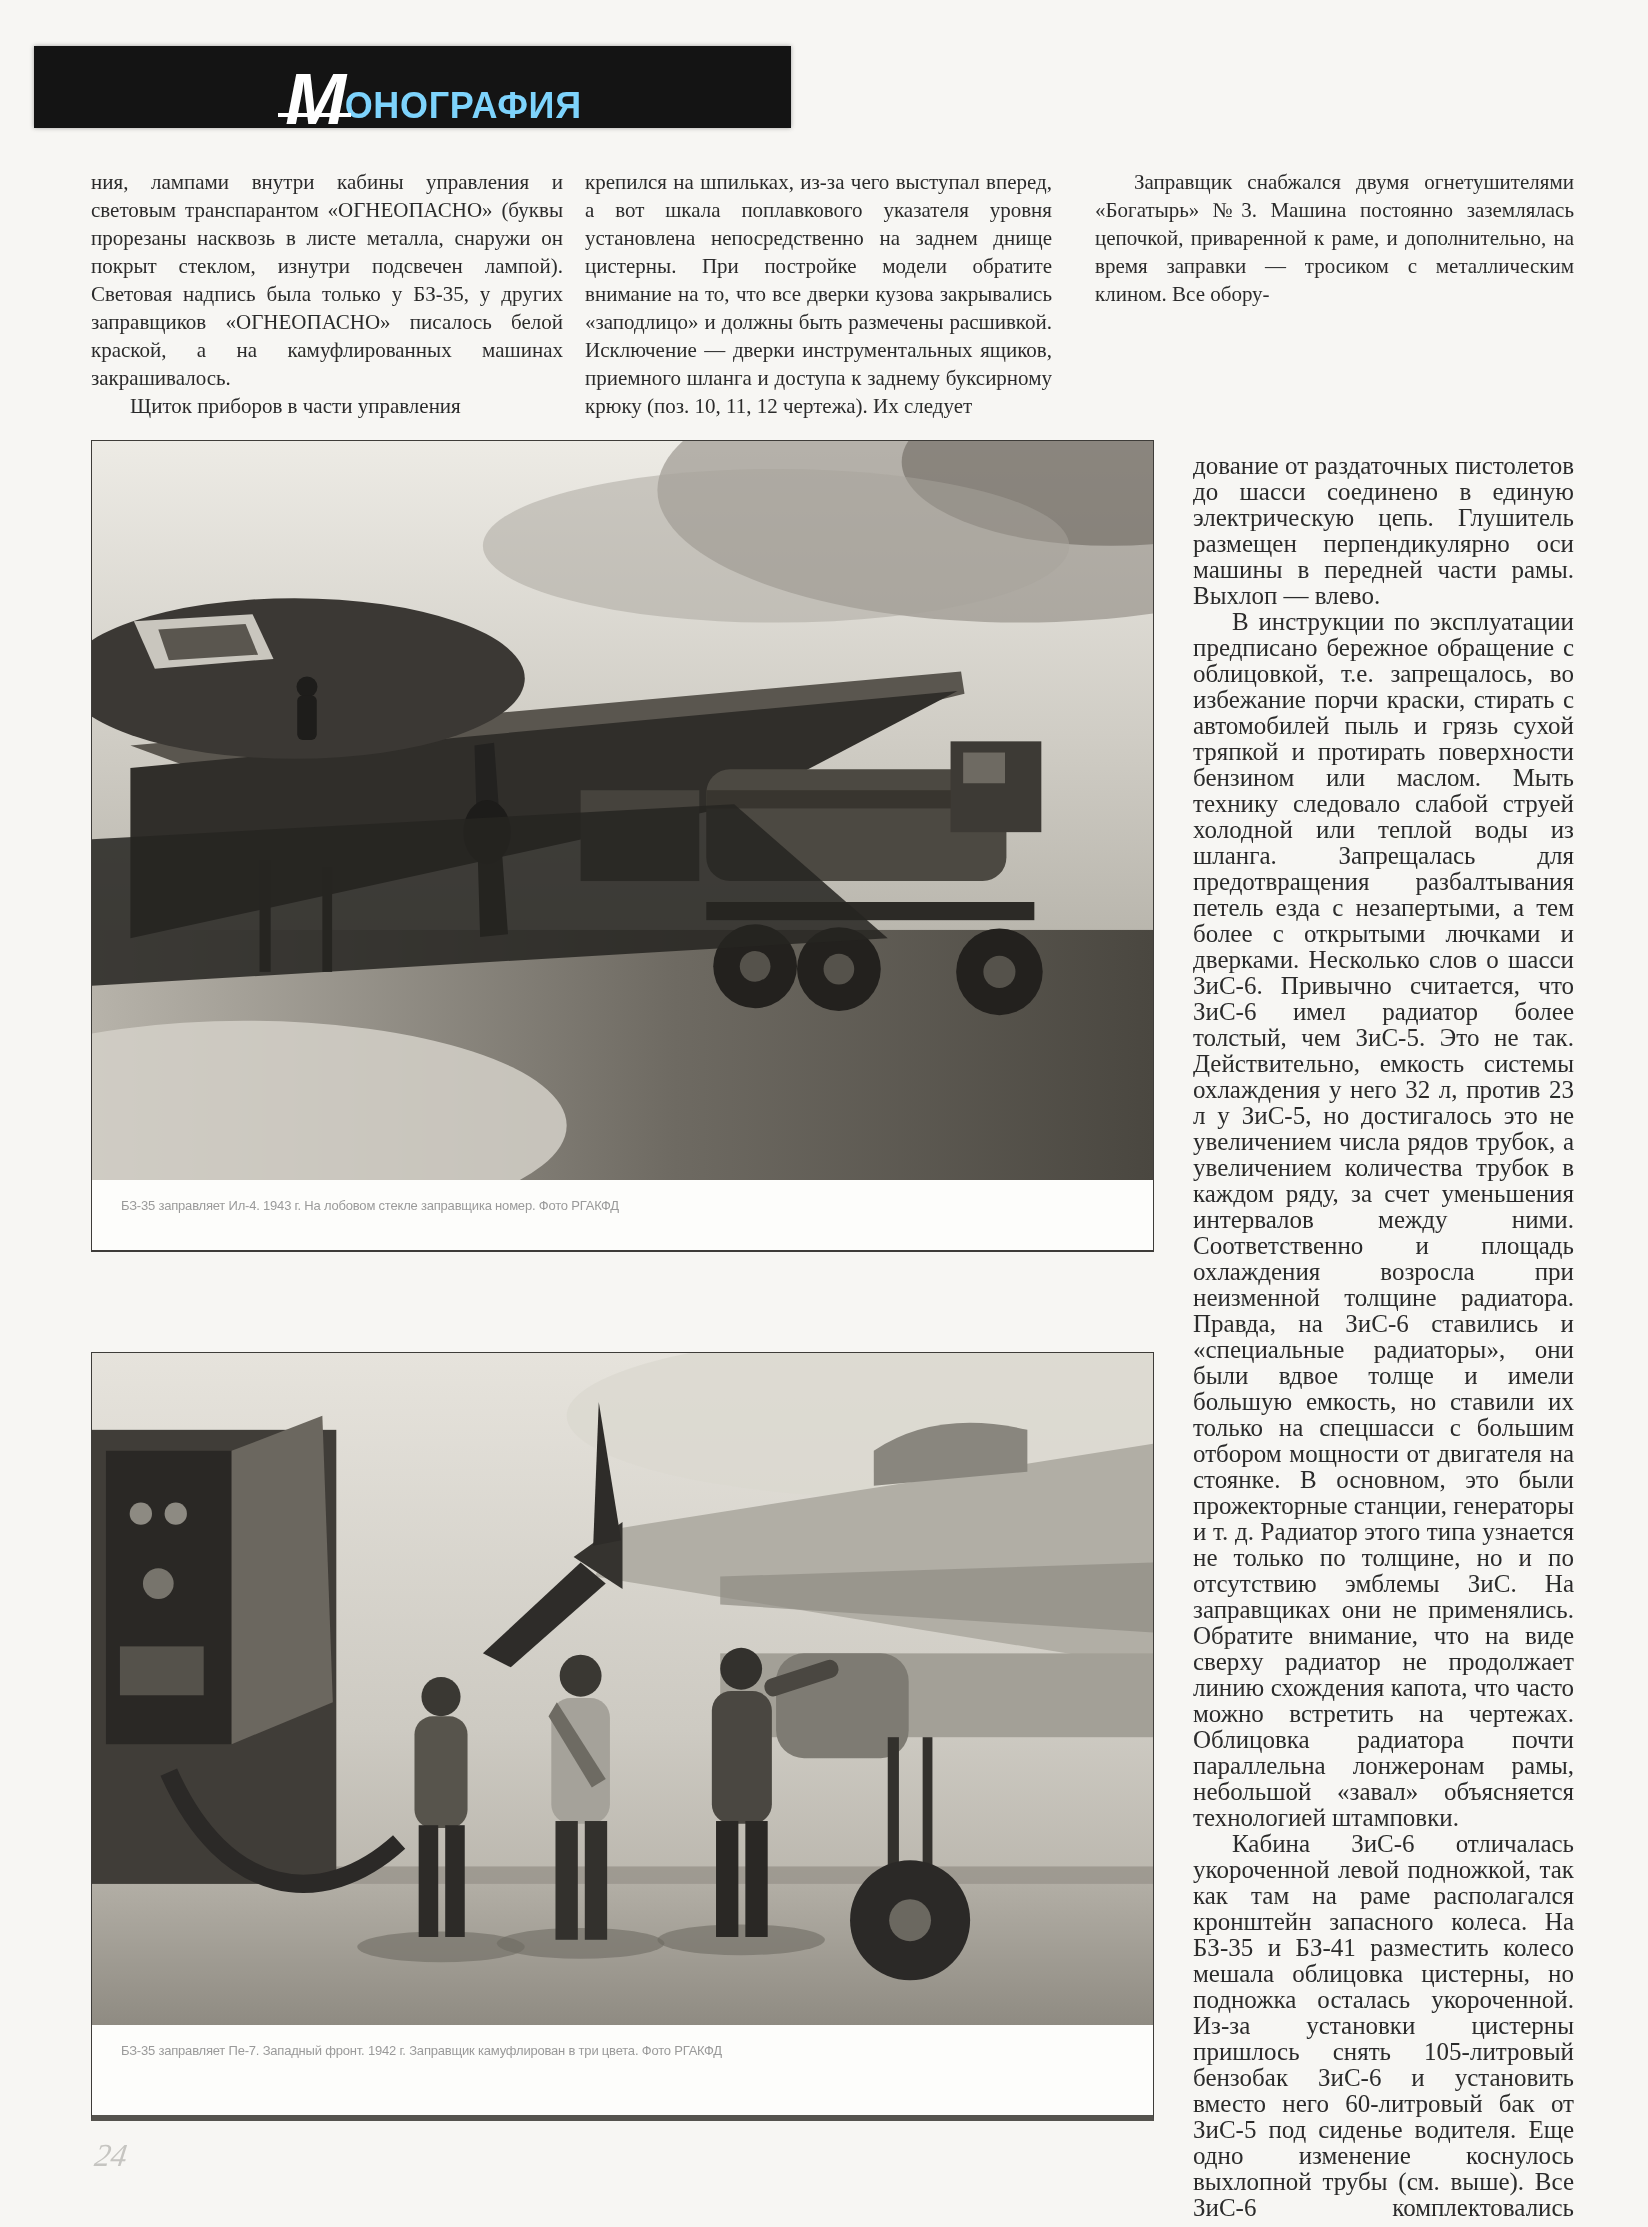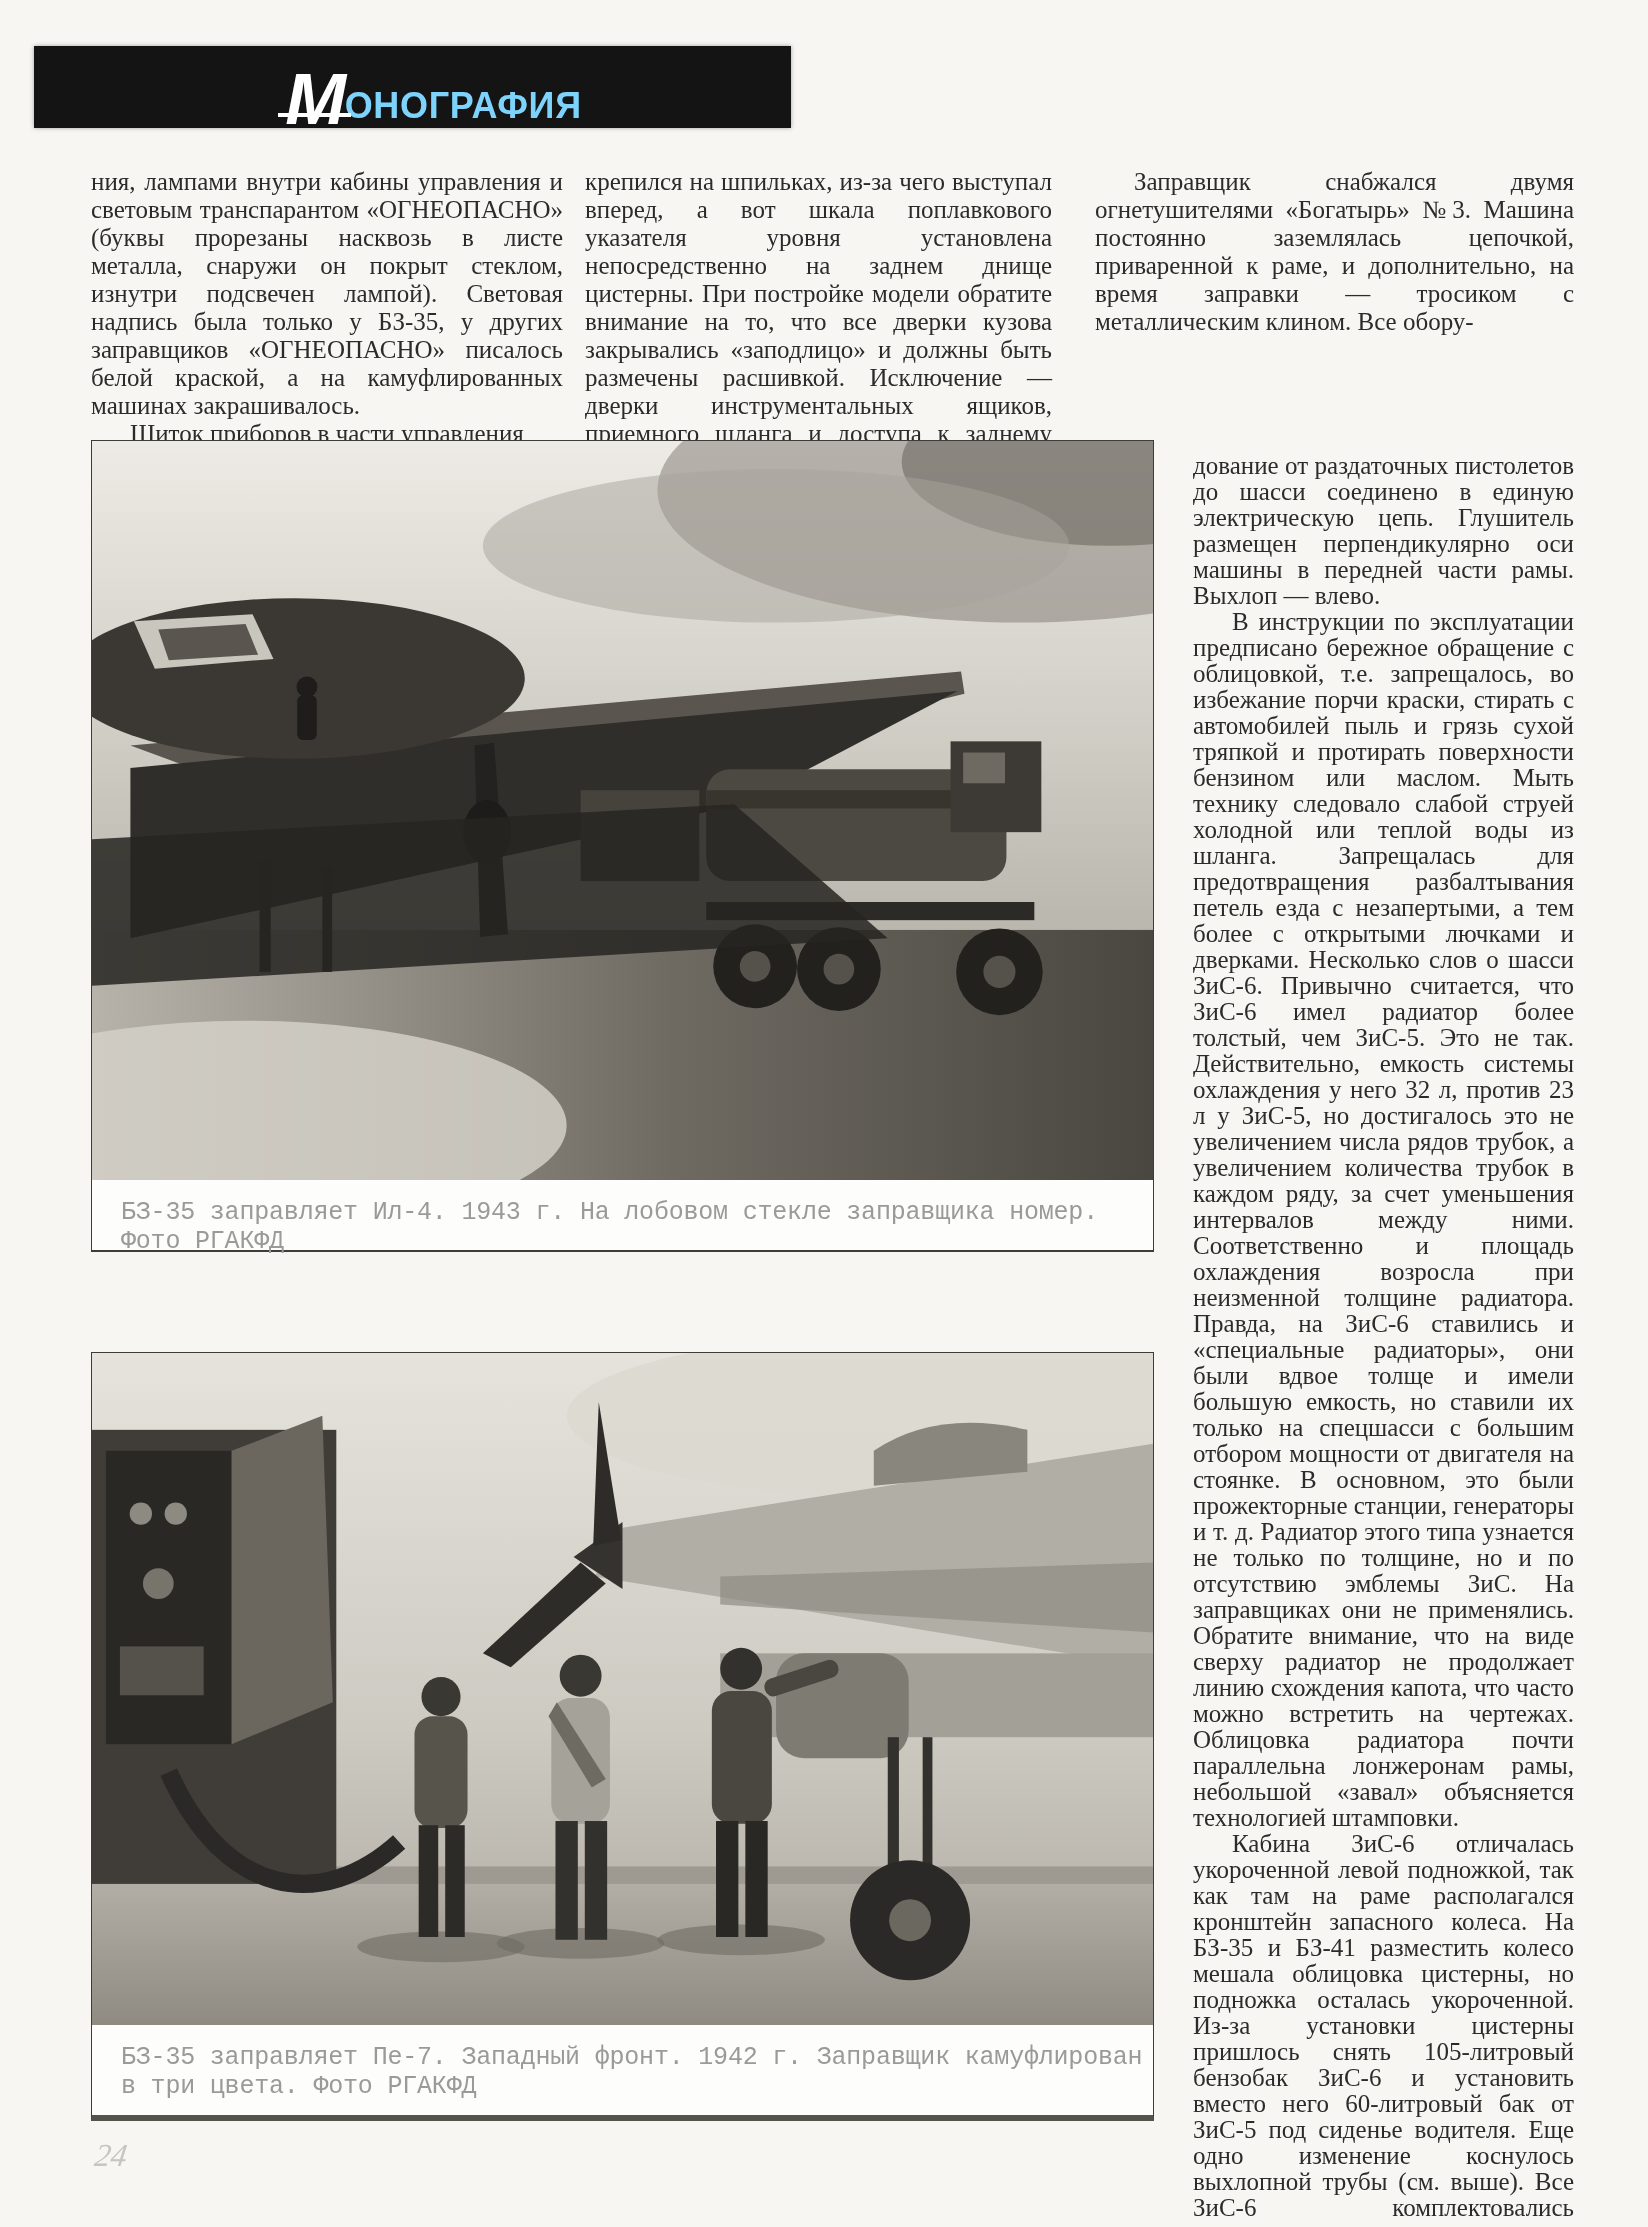"ния, лампами внутри кабины управления" .col-wide { font-size: 25px -> 21px }
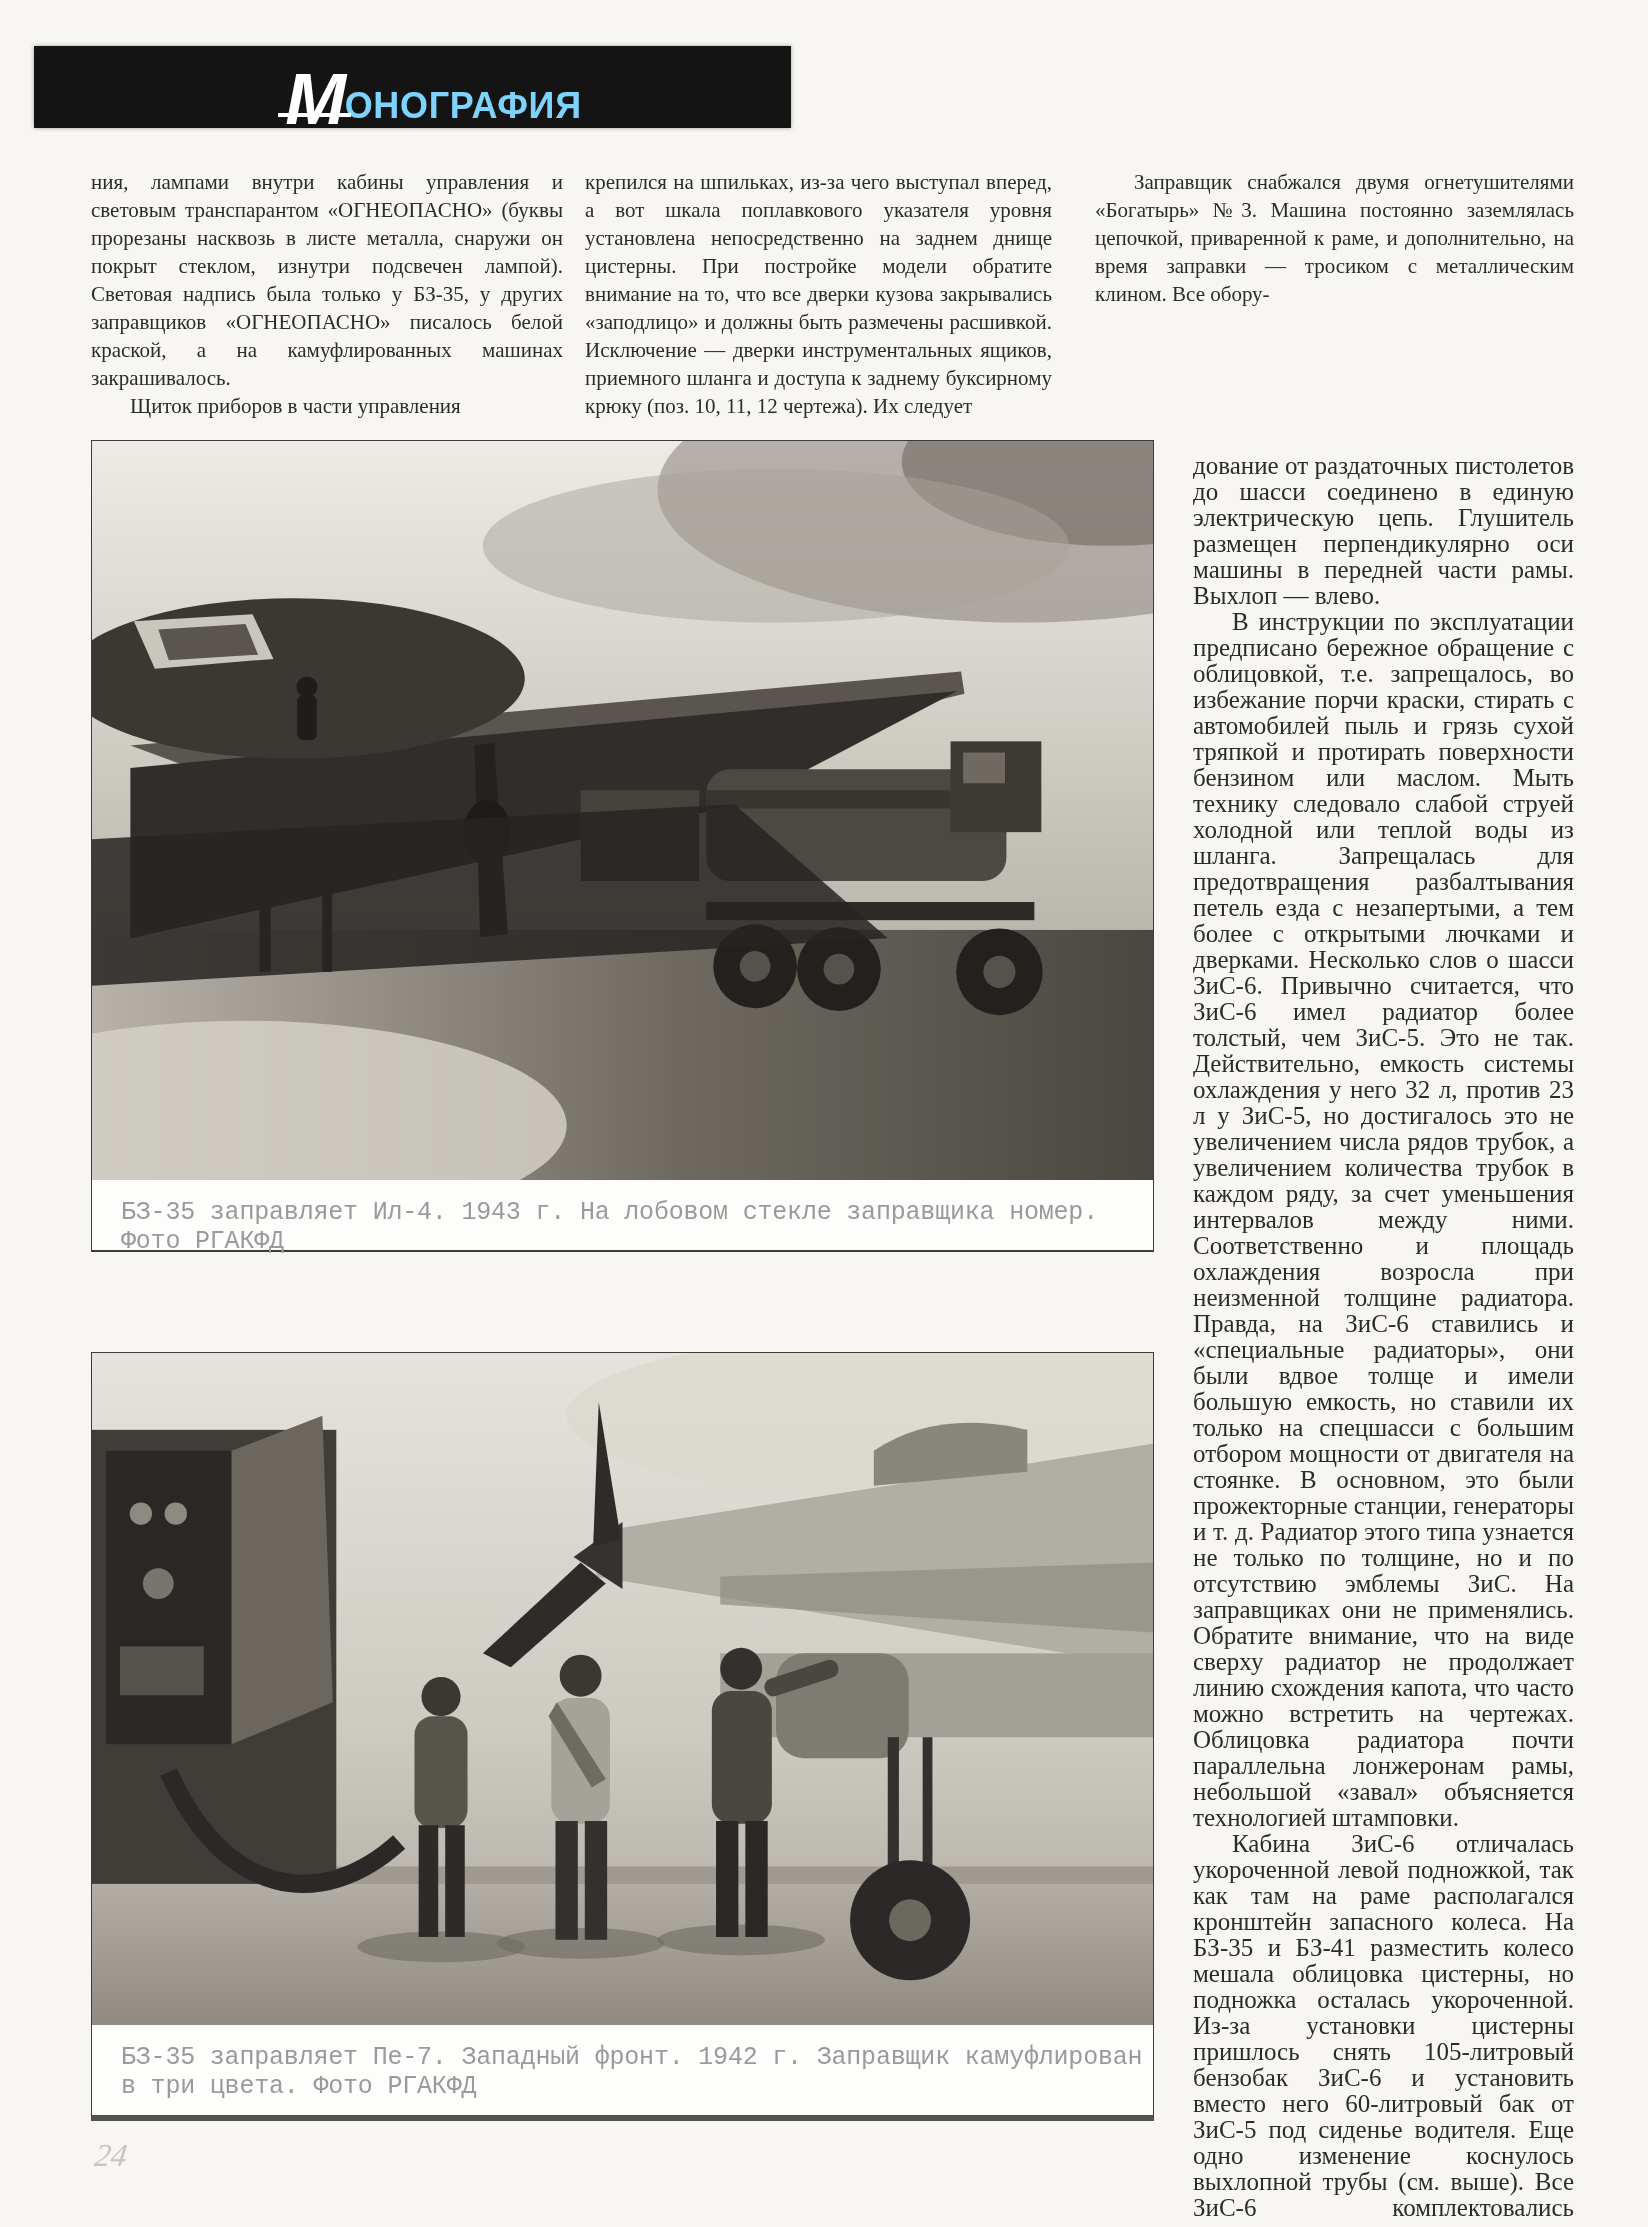"БЗ-35 заправляет Ил-4. 1943 г." .photo-caption { font-family: Liberation Mono, monospace -> Liberation Sans, sans-serif; font-size: 25px -> 13px }
